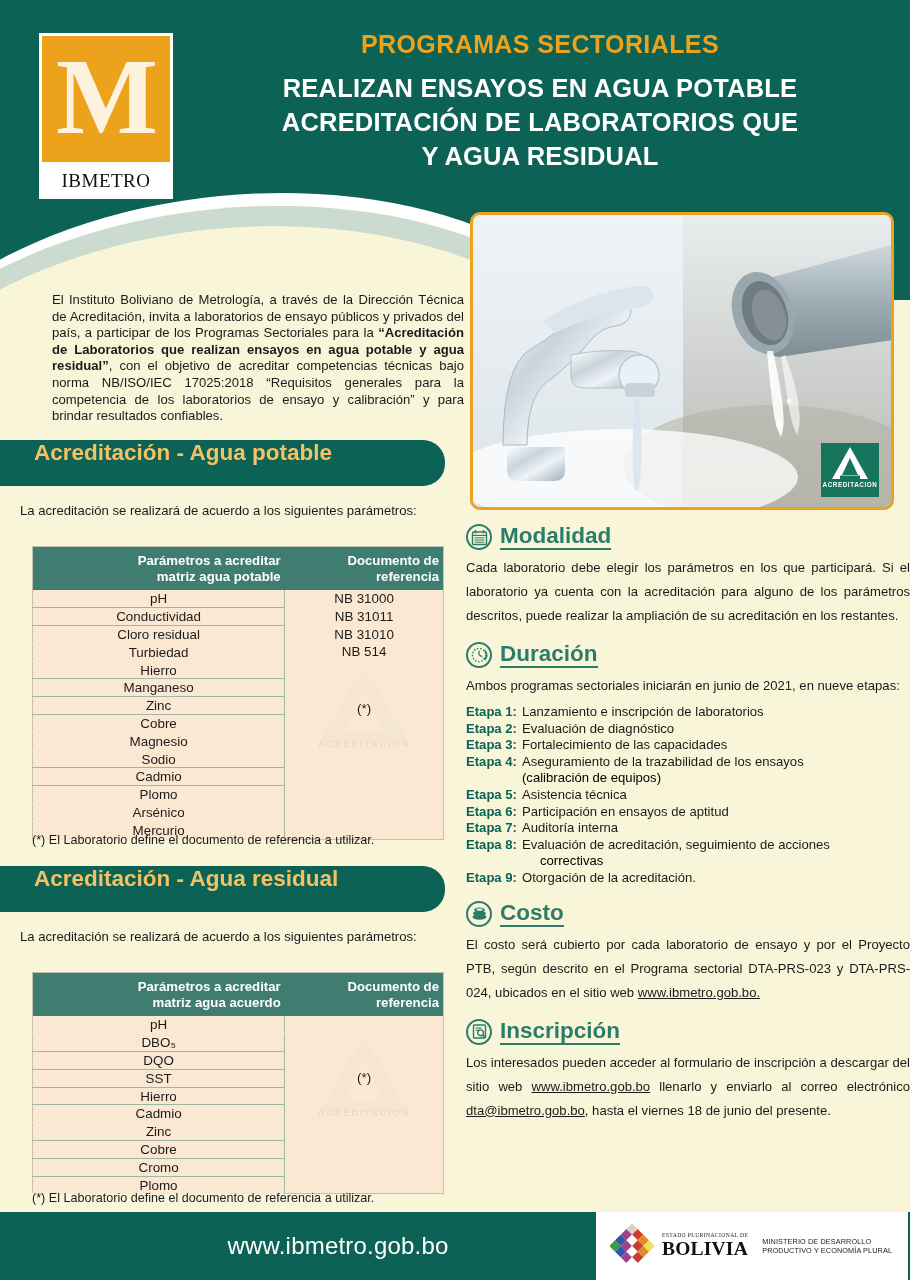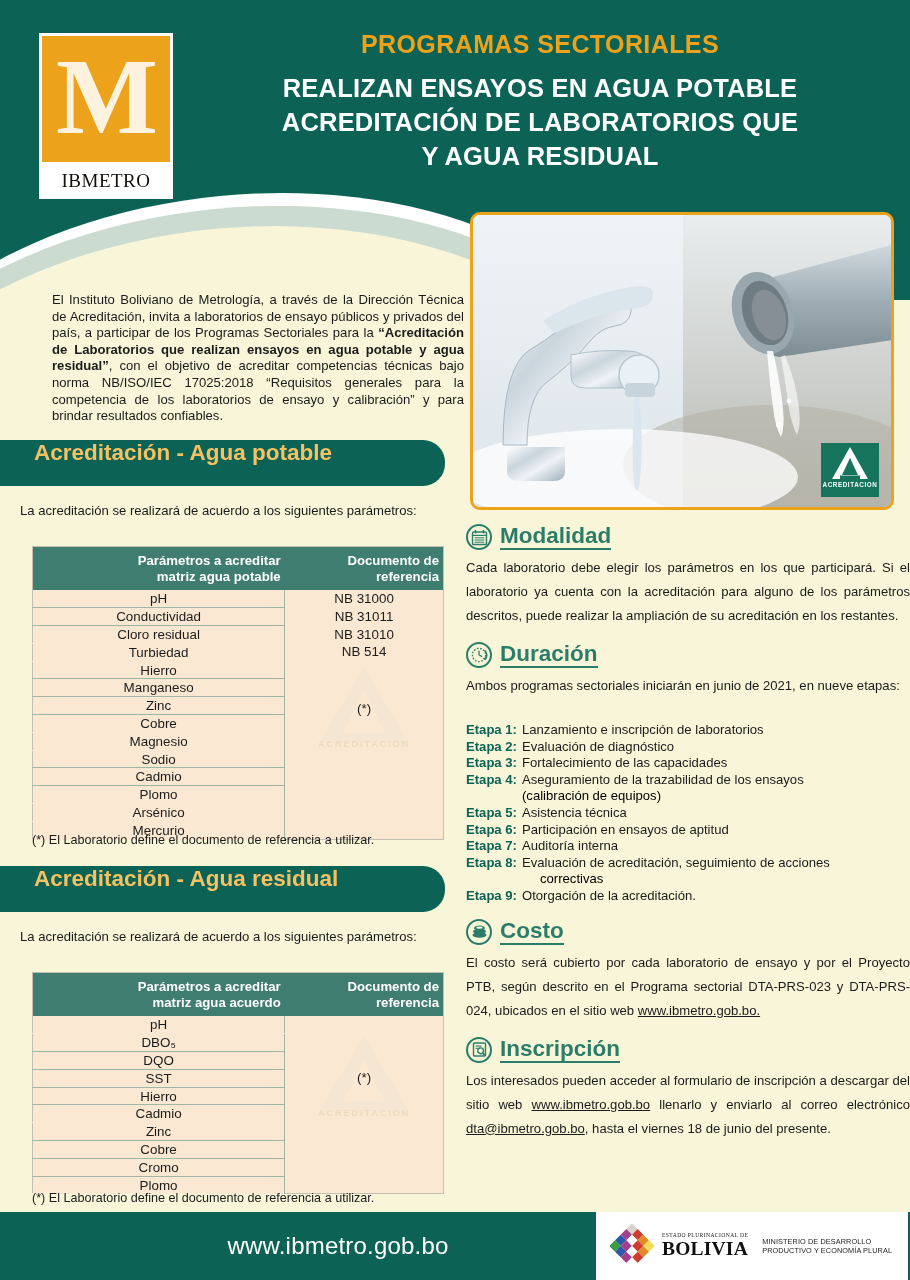"Etapa 1:" .etapas { margin: 24px 0 10px 0 -> 6px 0 10px 0 }
